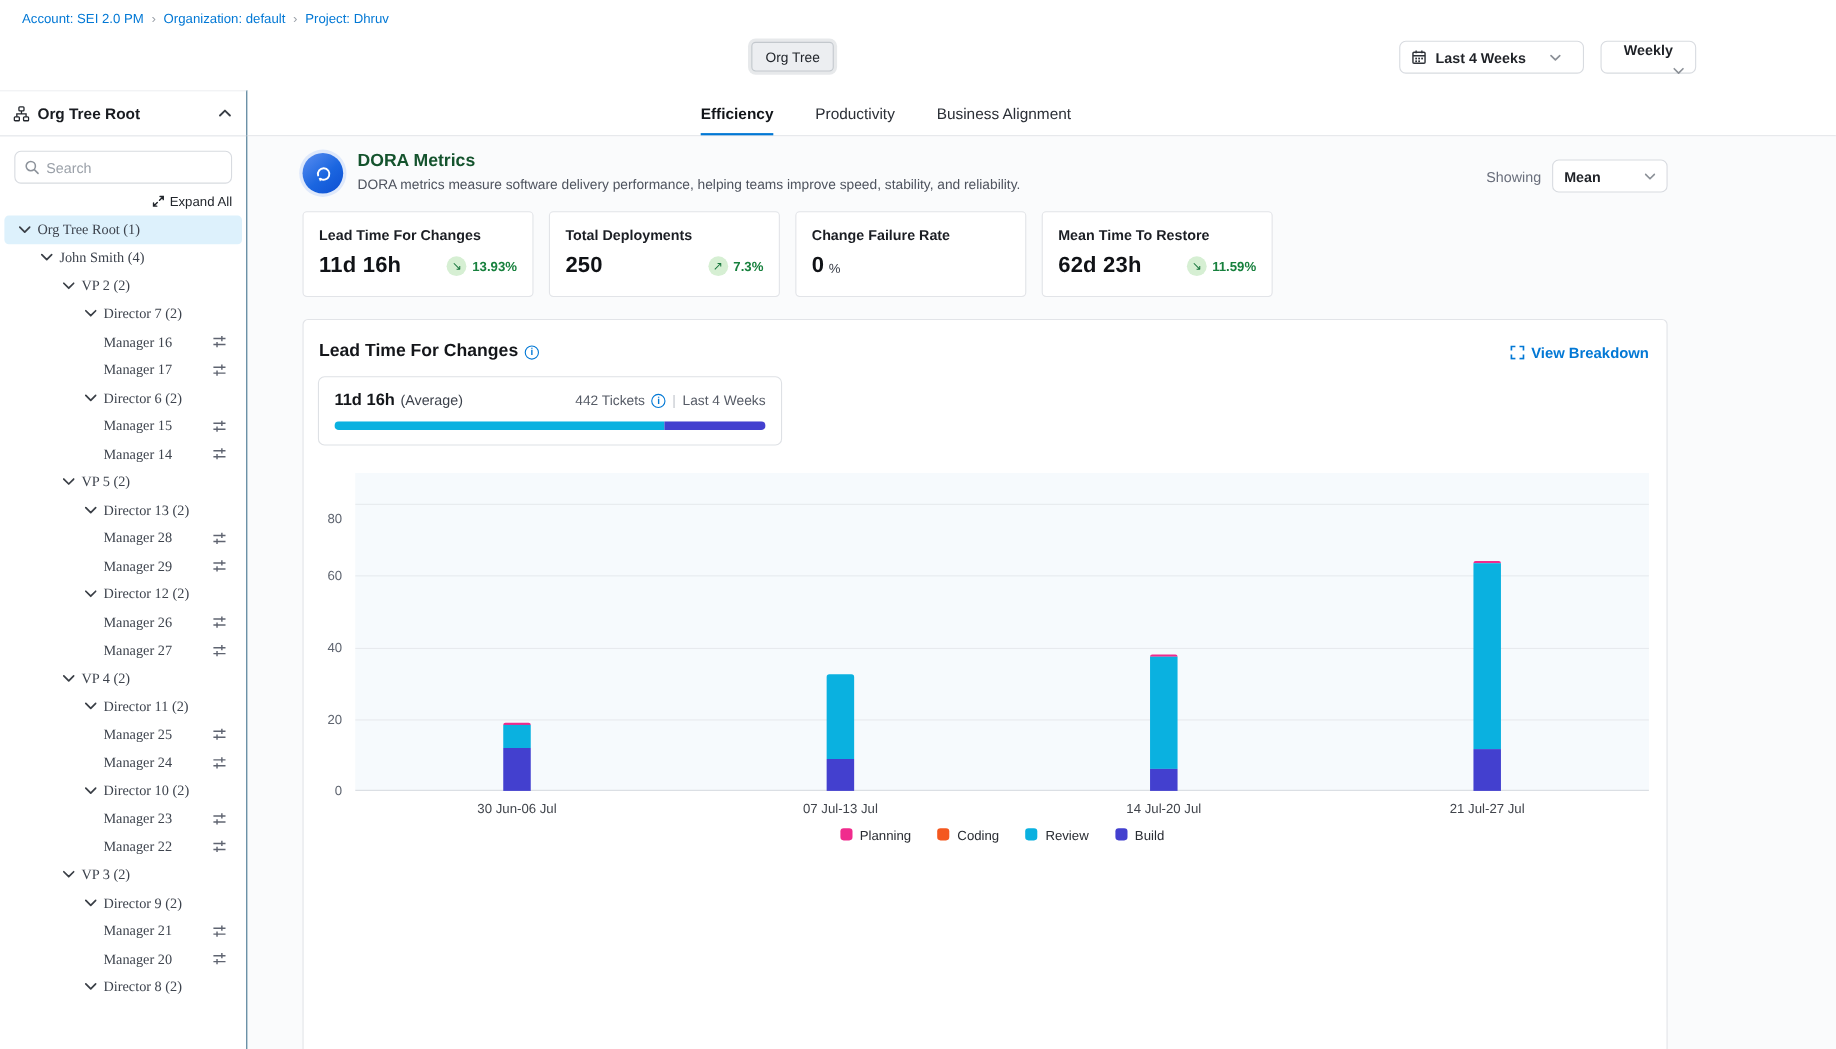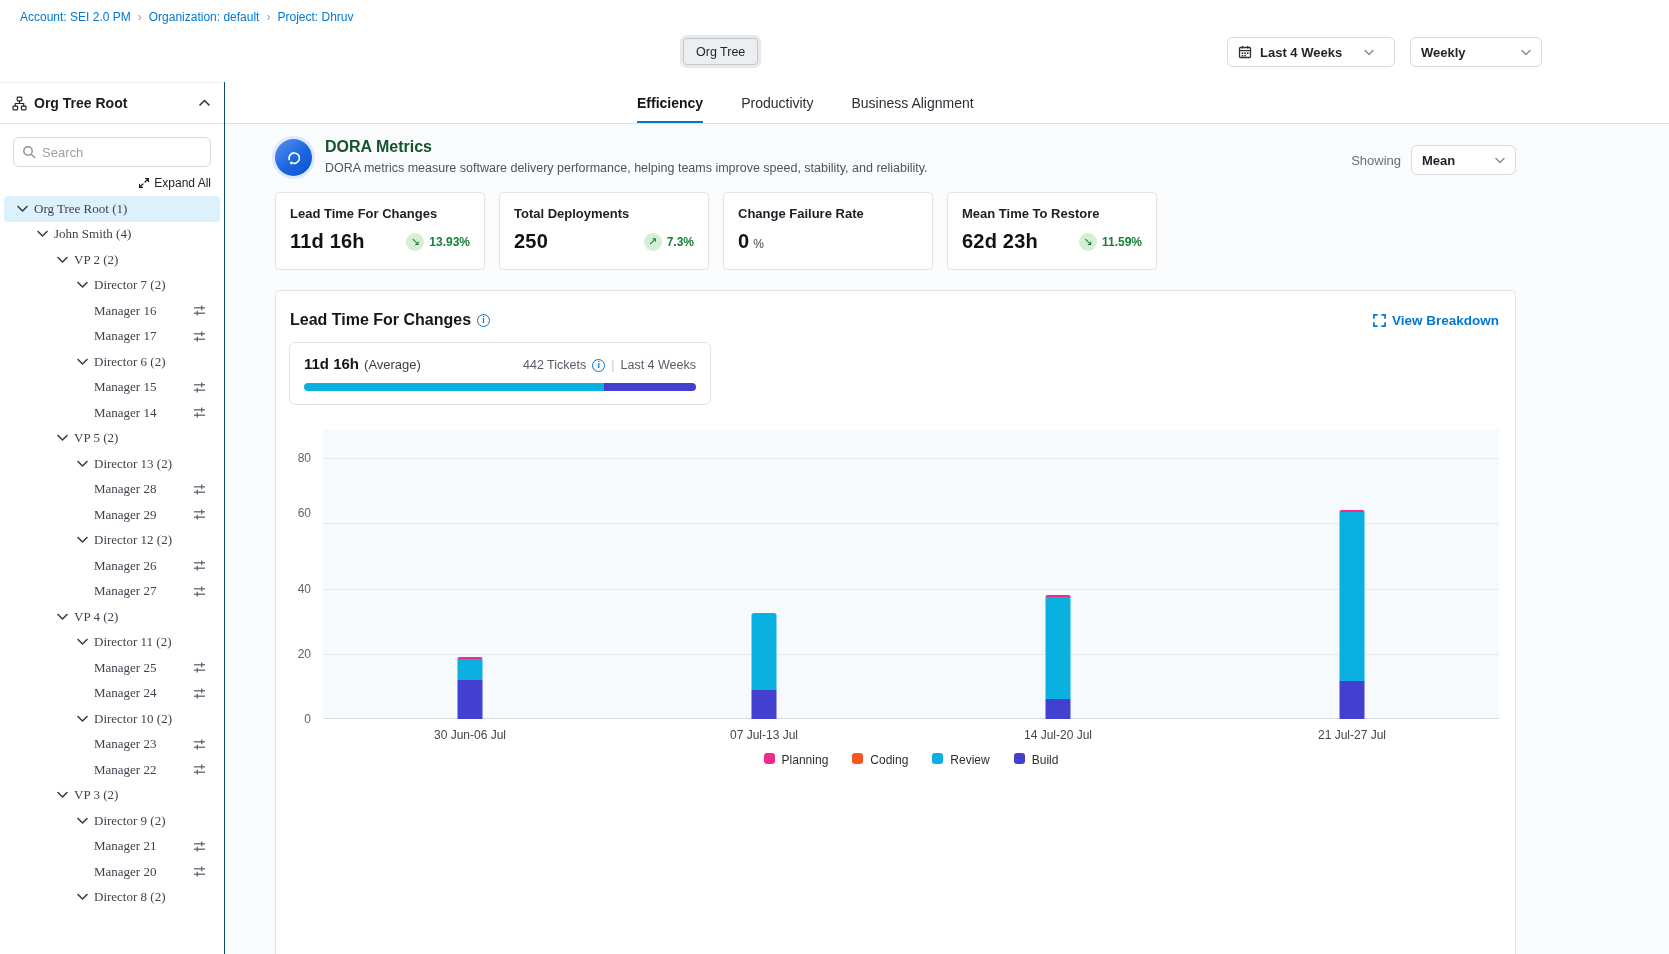"Weekly" .sel-weekly { flex-direction: none -> column; width: 132px -> 87px }
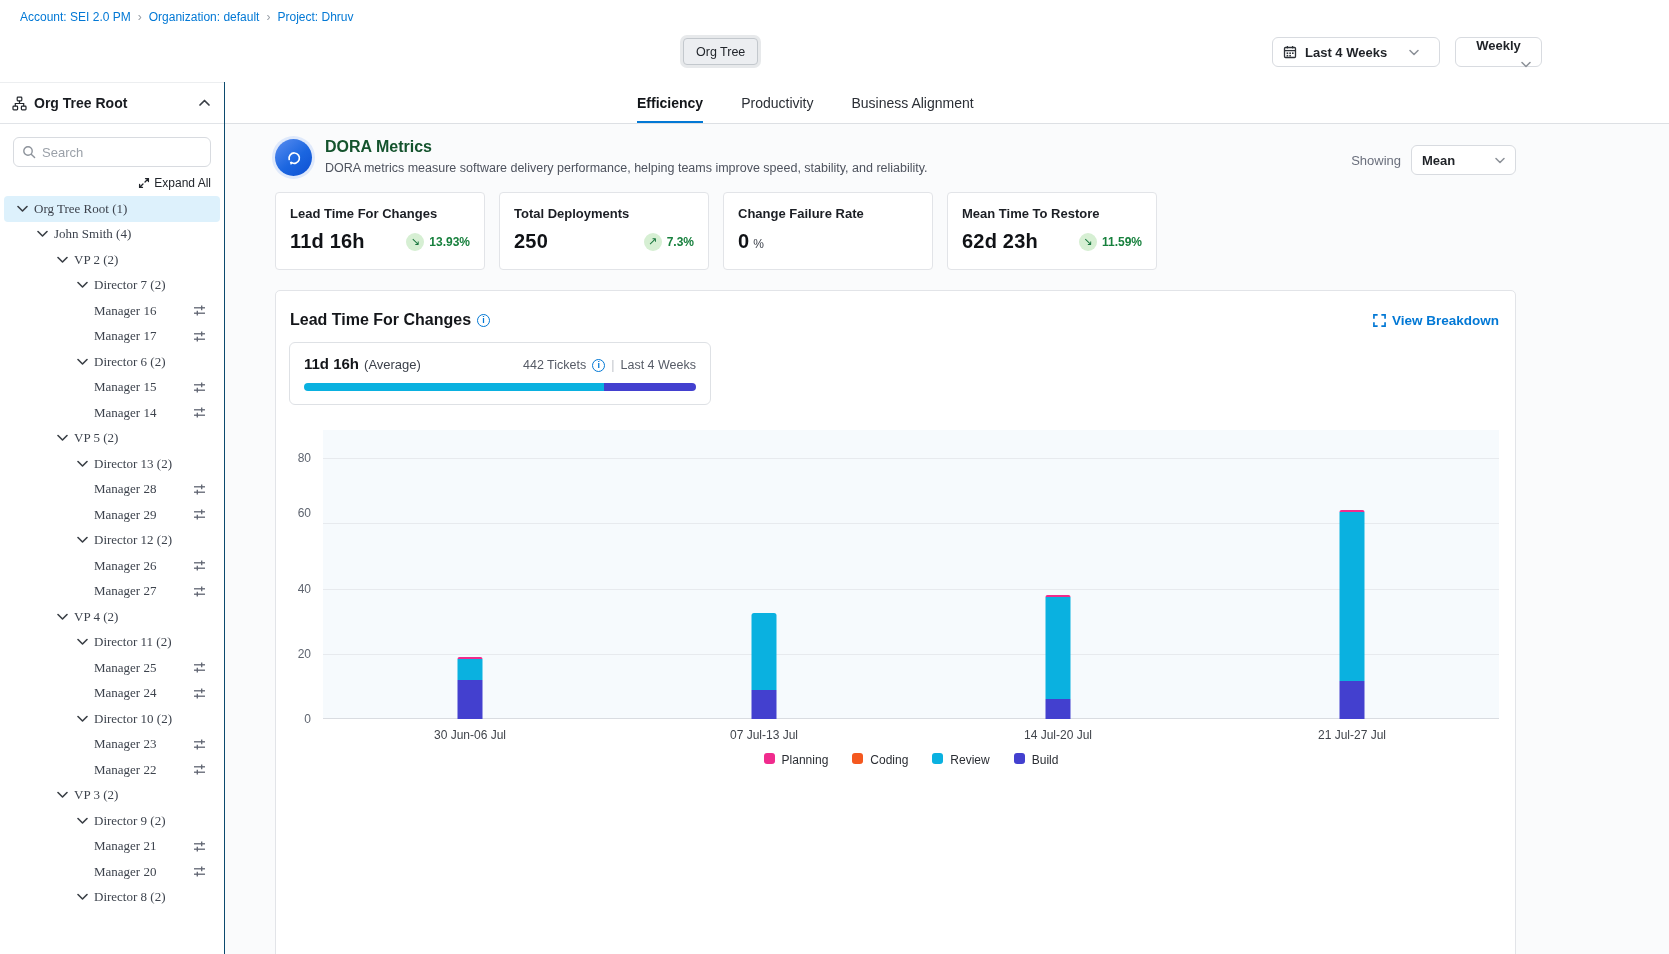"80" span.ytick { top: 28px -> 41px }
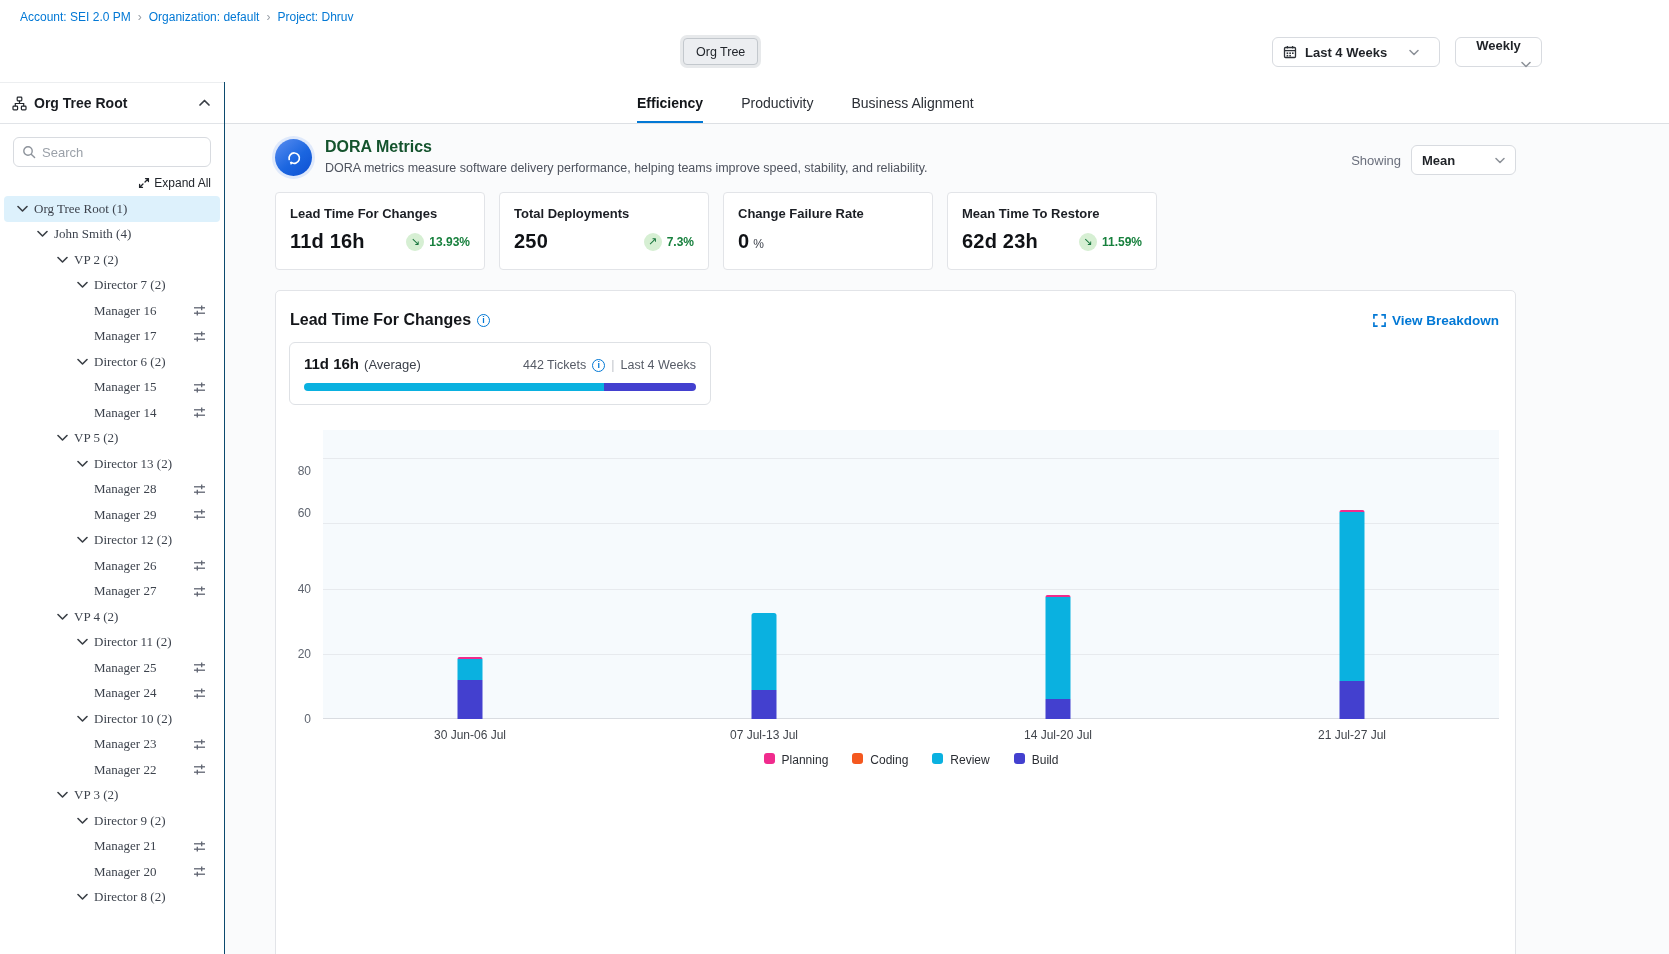"60" span.ytick { top: 83px -> 93px }
